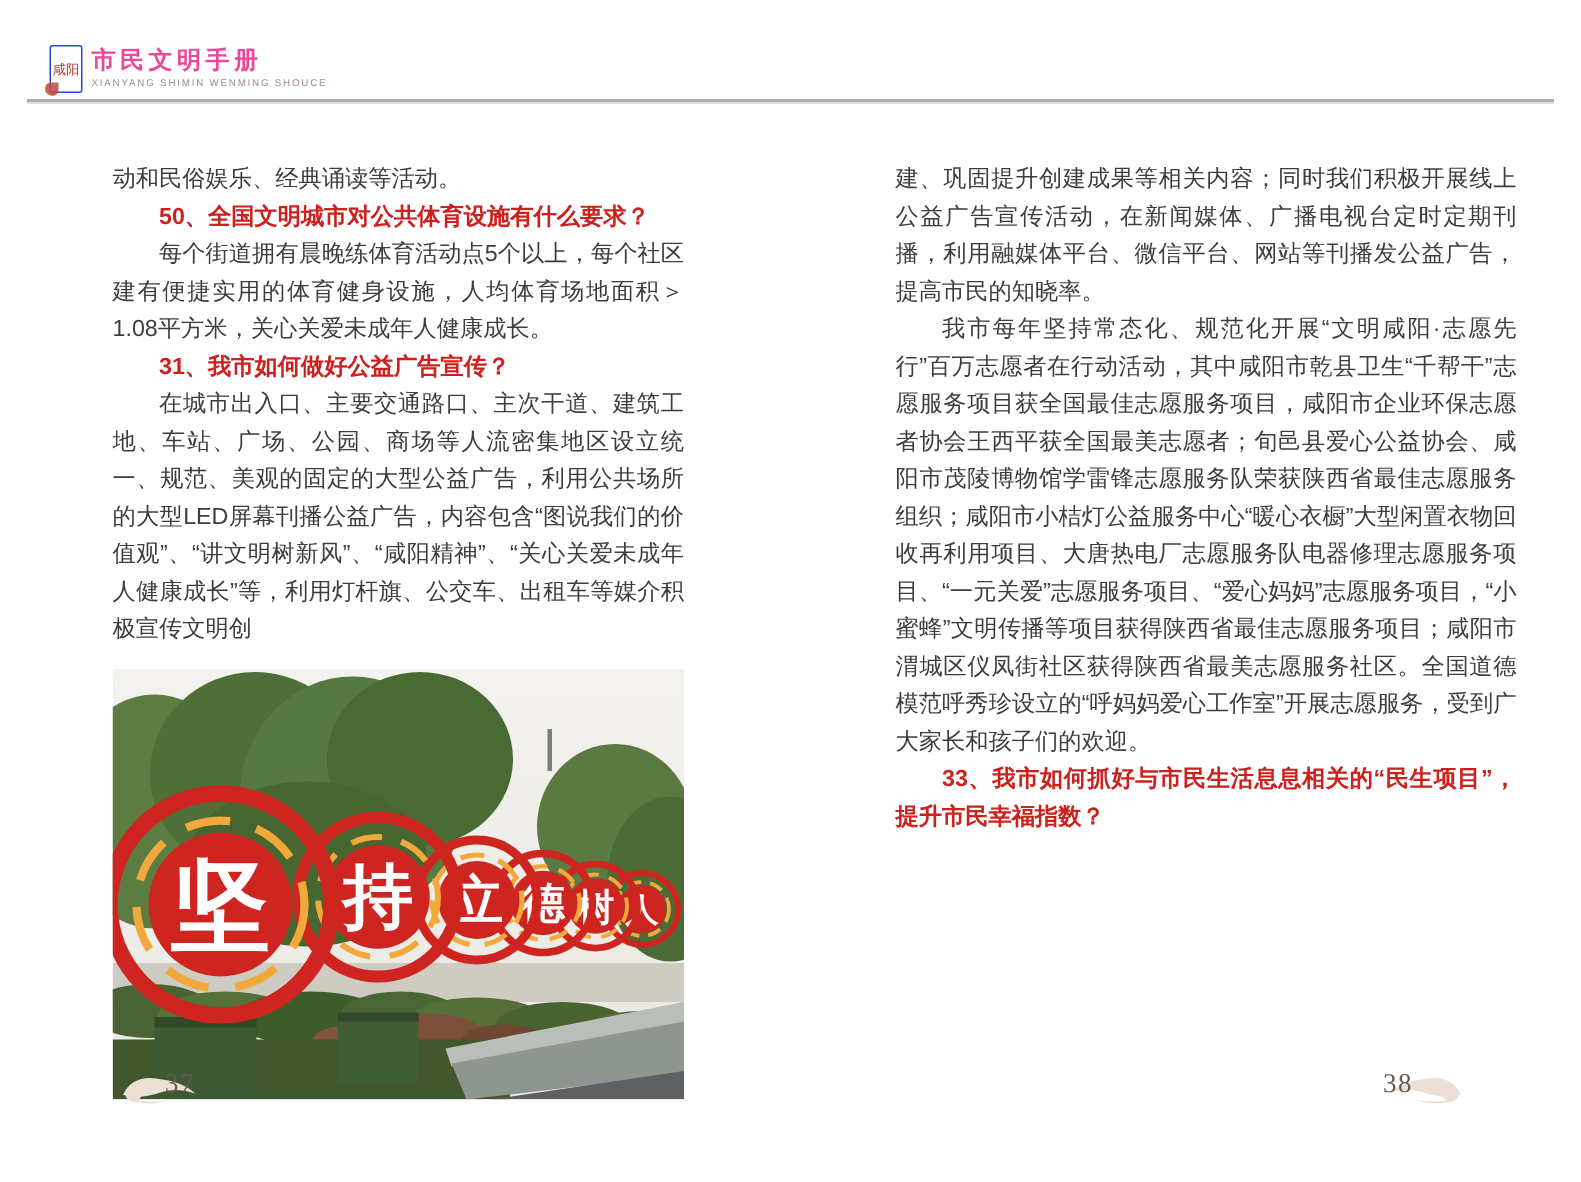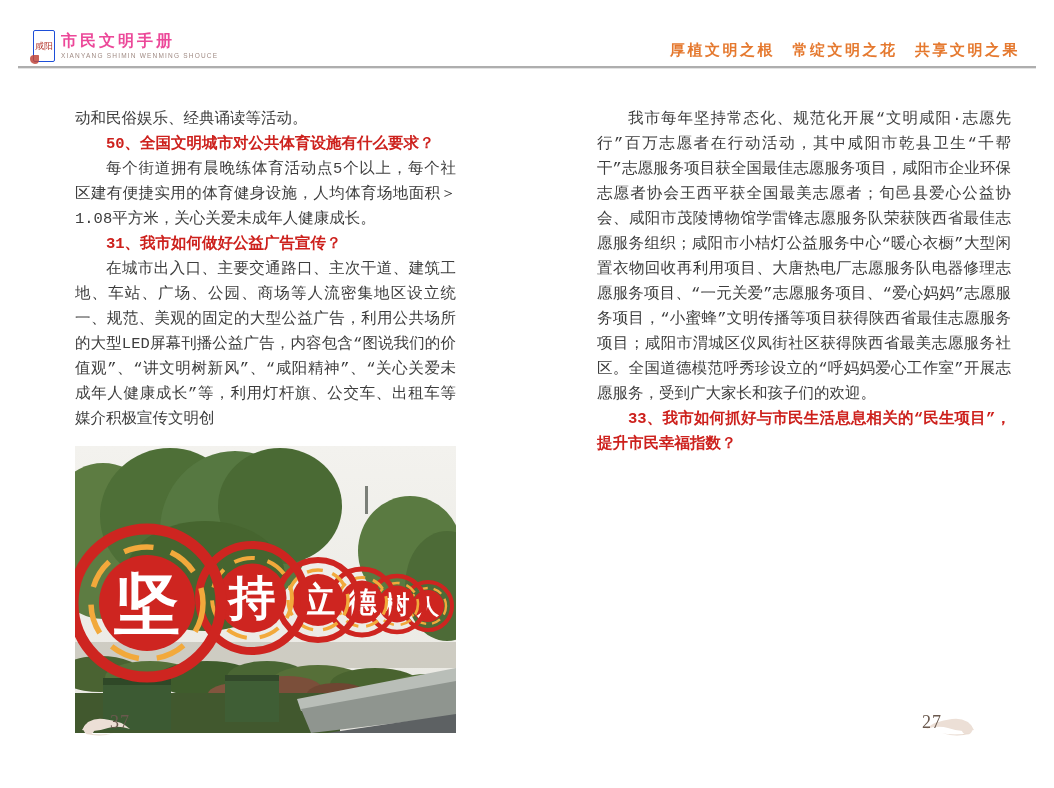"厚植文明之根 常绽文明之花 共享文明之果" div.slogan { html: <div>厚植文明之根 常绽文明之花 共享文明之果</div> -> none }
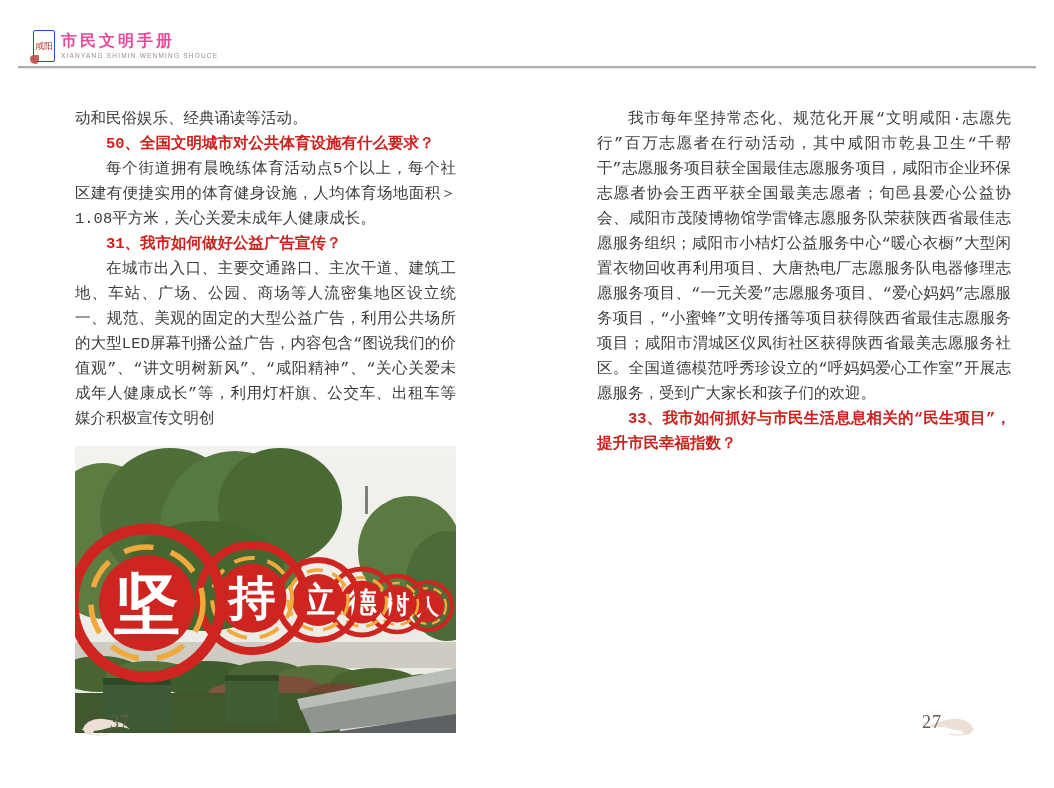"动和民俗娱乐、经典诵读等活动。" .col p, .col h3 { font-family: Liberation Mono, monospace -> Liberation Sans, sans-serif }
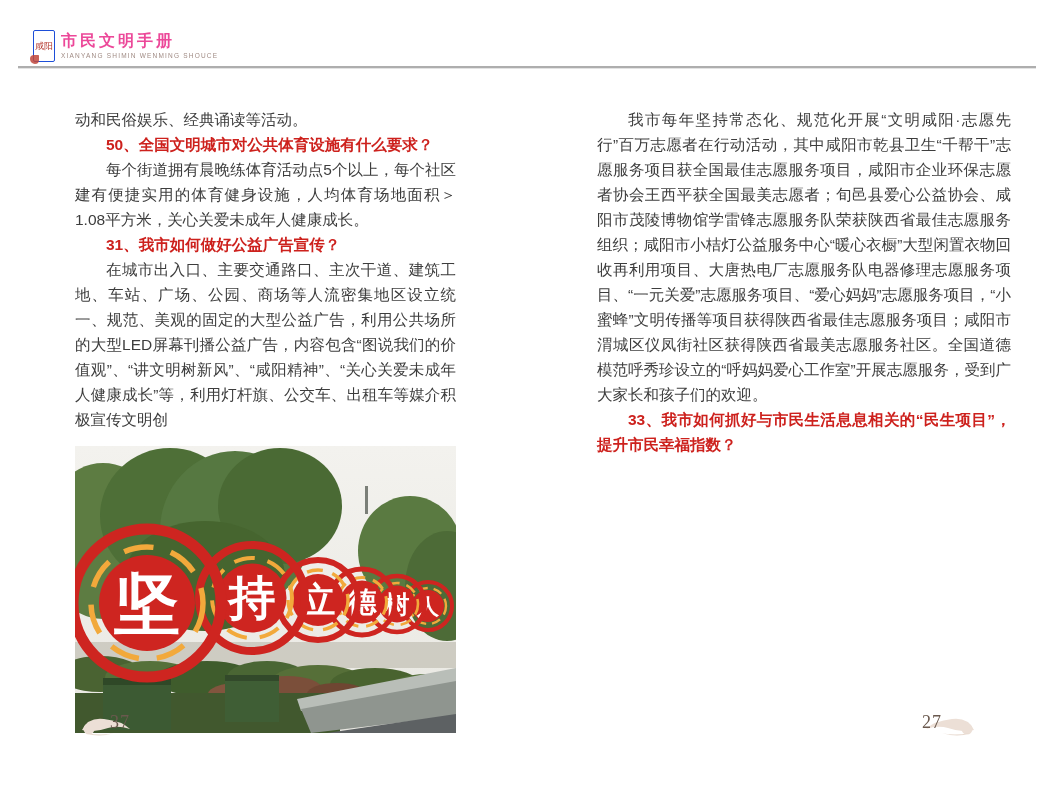"建、巩固提升创建成果等相关内容；同时我们积极开展线上公益广告宣传活动，在新闻媒体" p.cont { html: none -> <p>建、巩固提升创建成果等相关内容；同时我们积极开展线上公益广告宣传活动，在新闻媒体、广播电视台定时定期刊播，利用融媒体平台、微信平台、网站等刊播发公益广告，提高市民的知晓率。</p> }
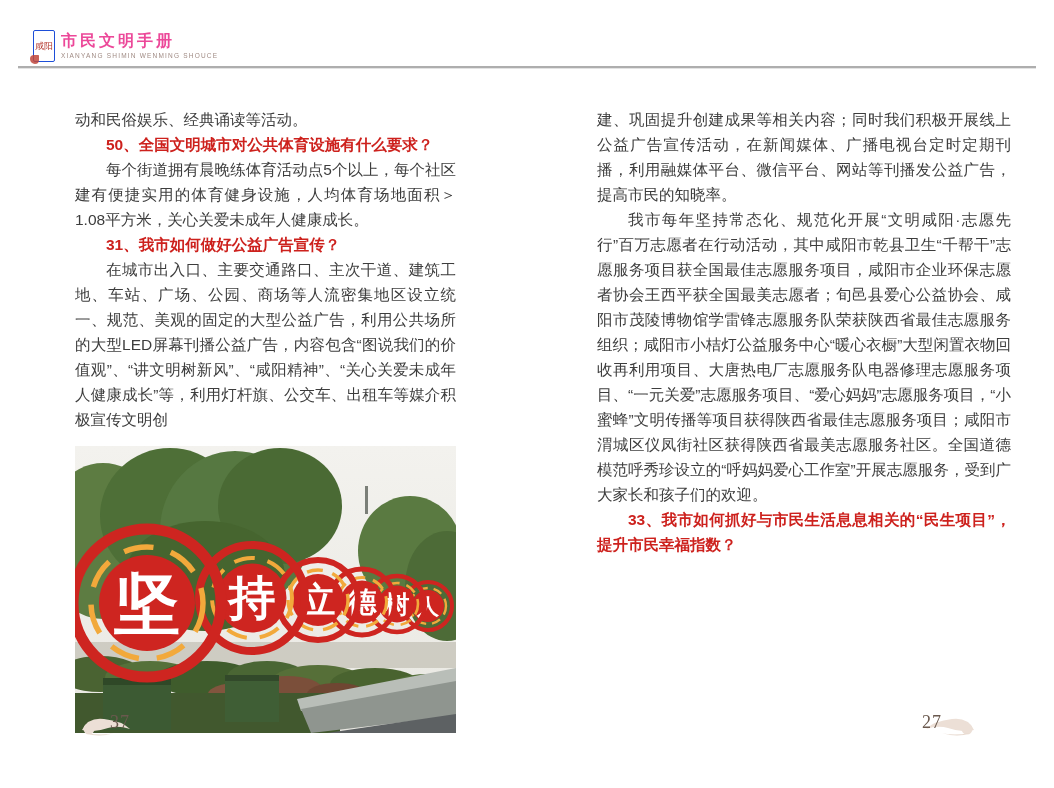"27" span.num { text: 27 -> 38 }
